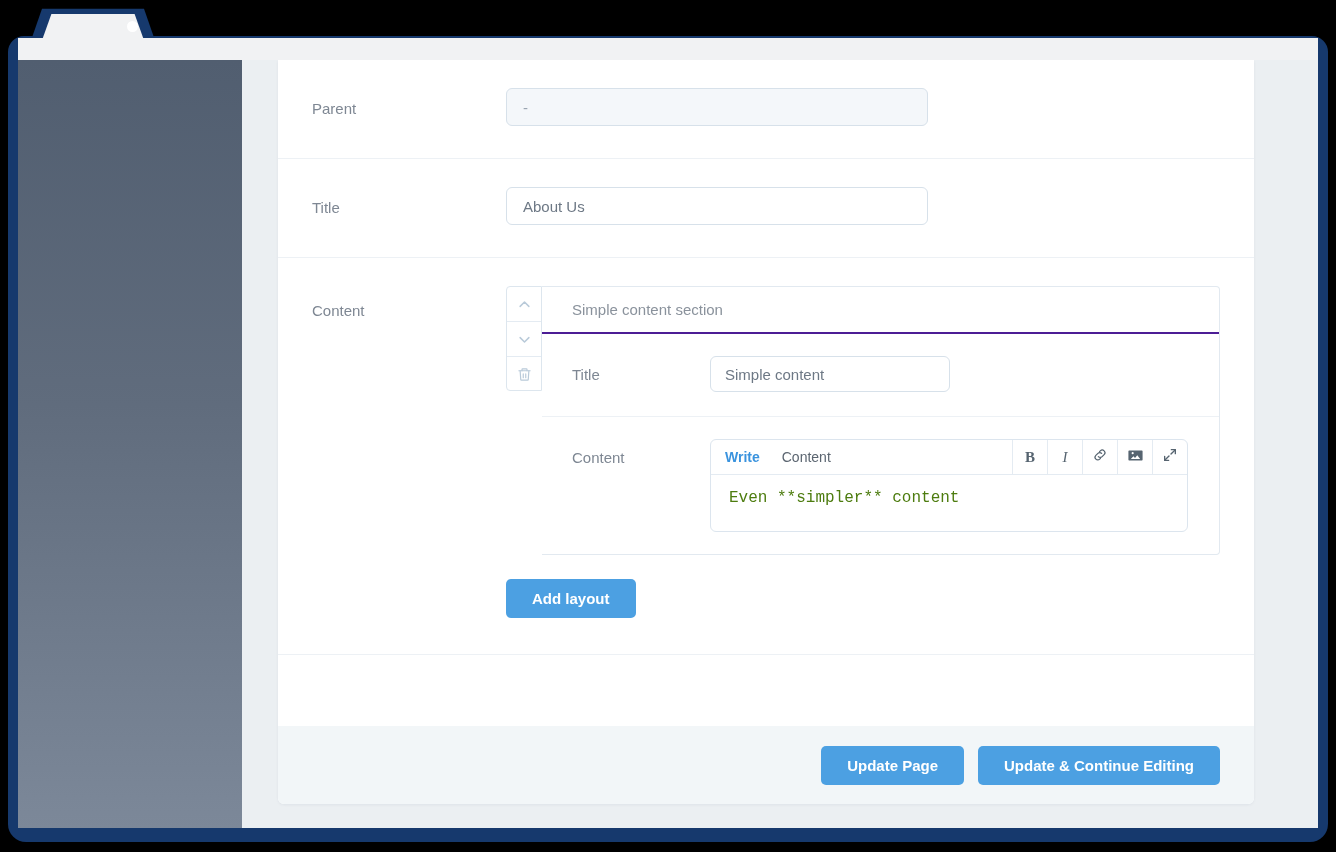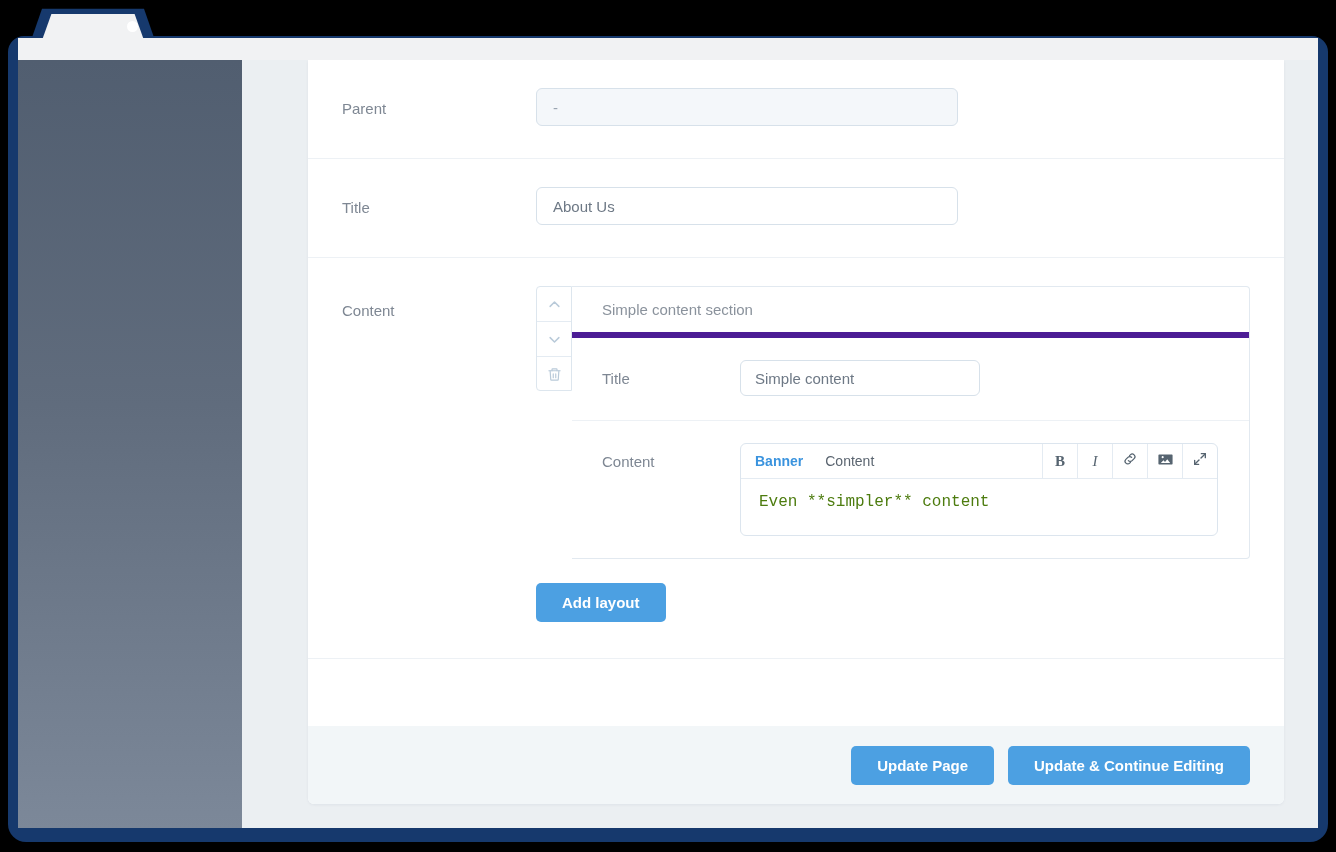"Parent" .card { left: 290px -> 260px }
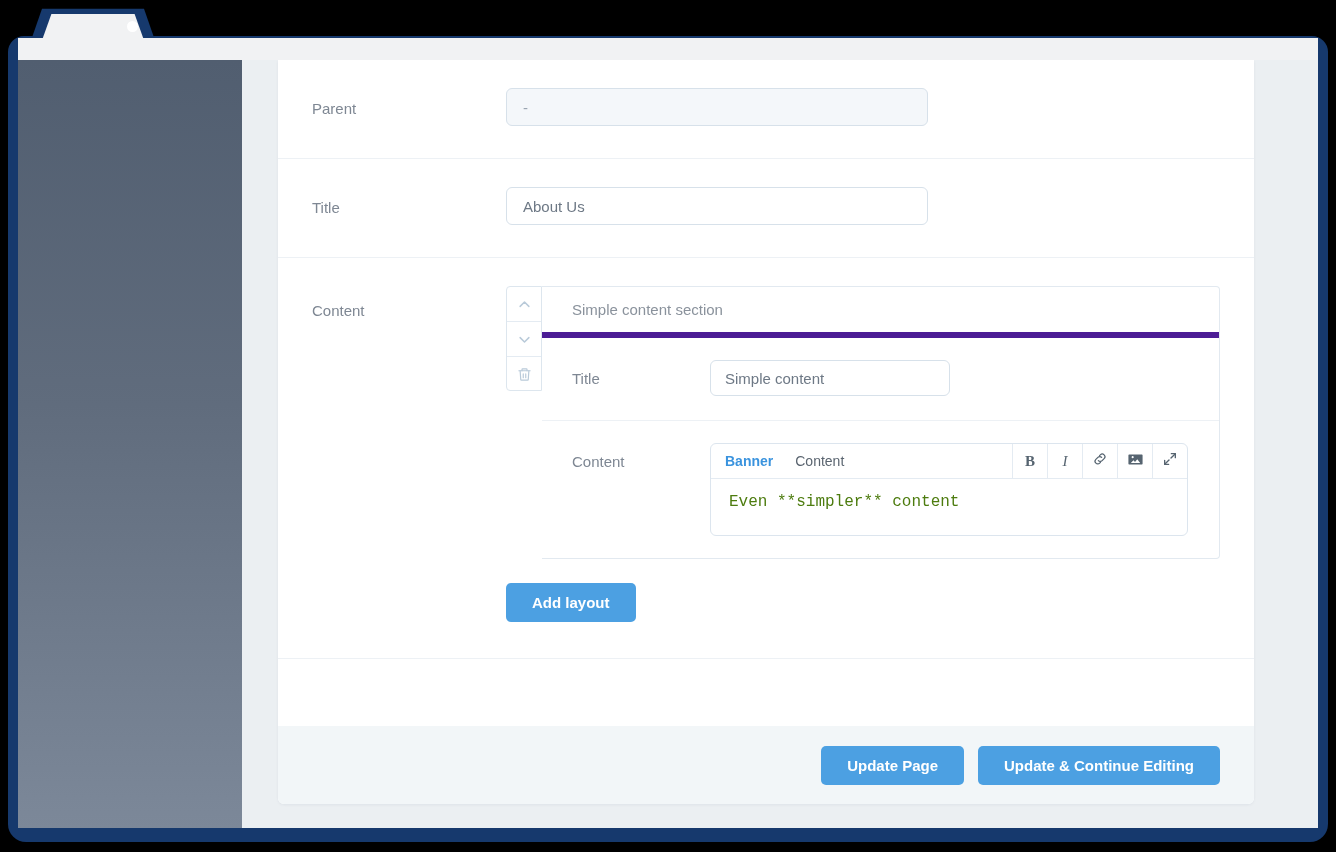"Simple content section" .layout-panel-head { border-bottom: 6px solid #4c1d95 -> 2px solid #4c1d95 }
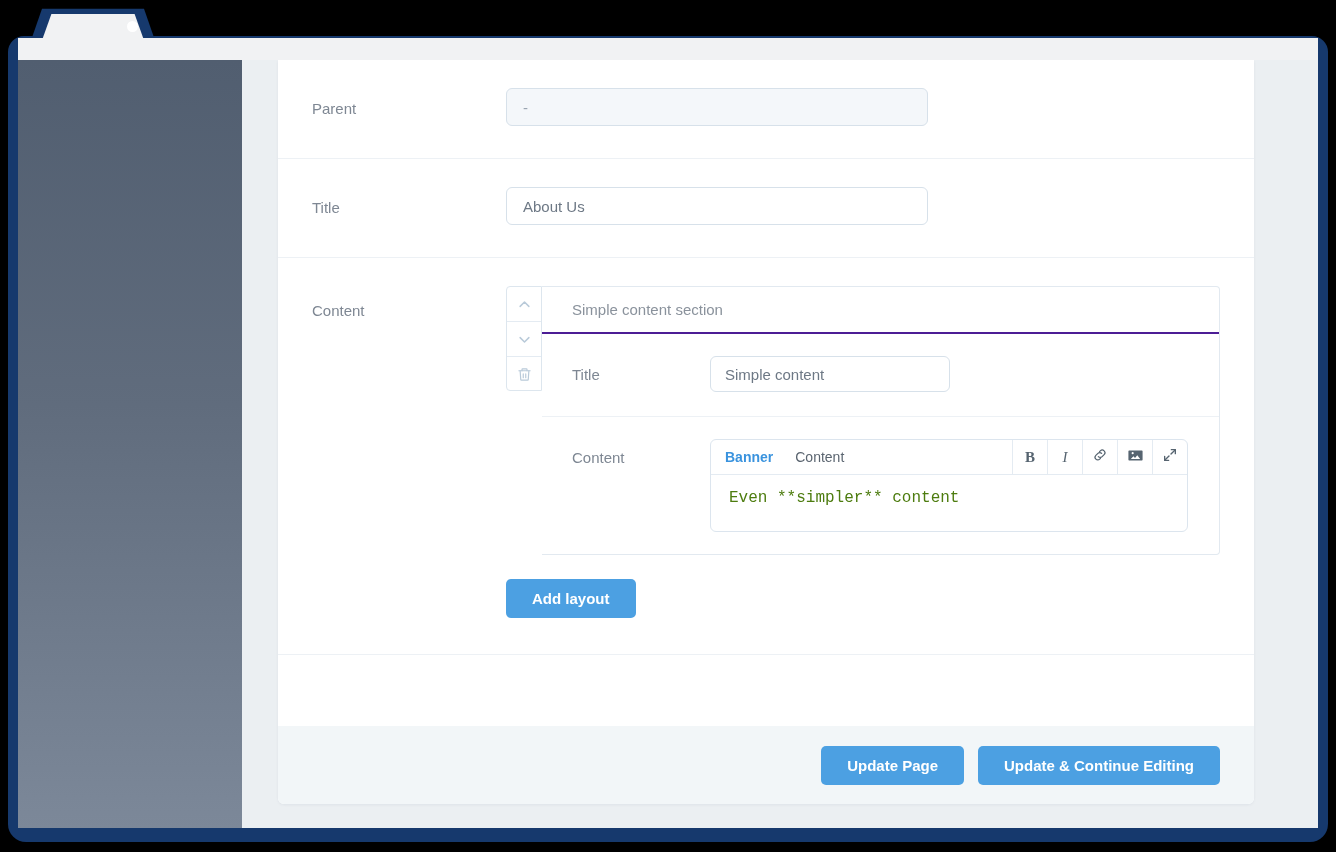"Banner" div.md-tab { text: Banner -> Write }
